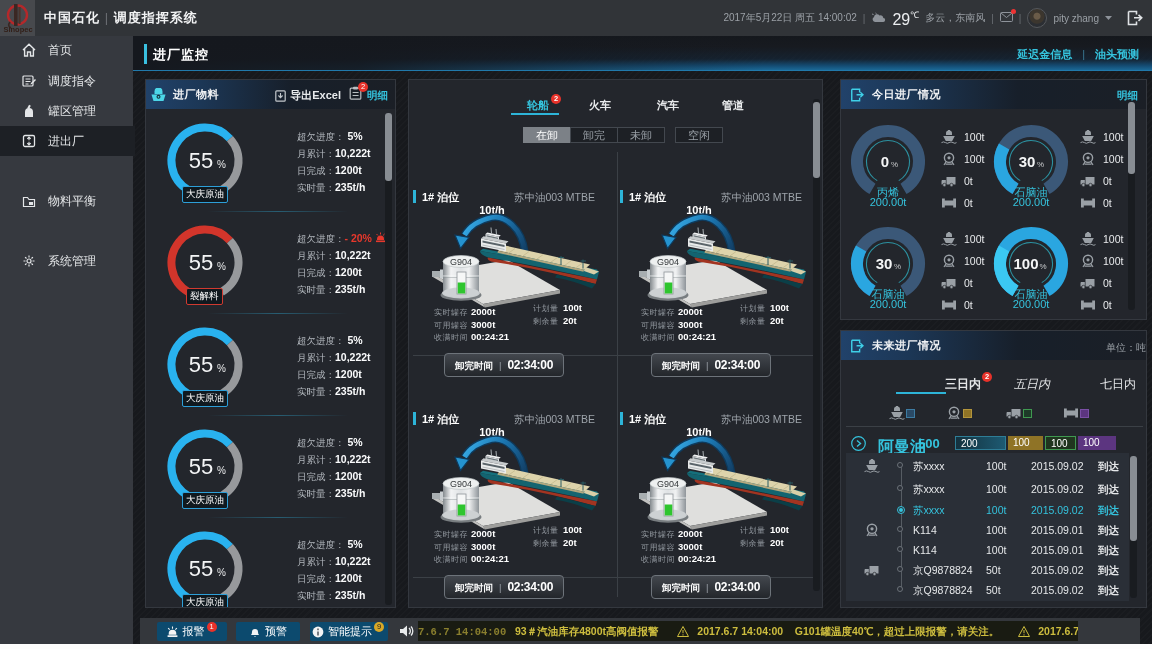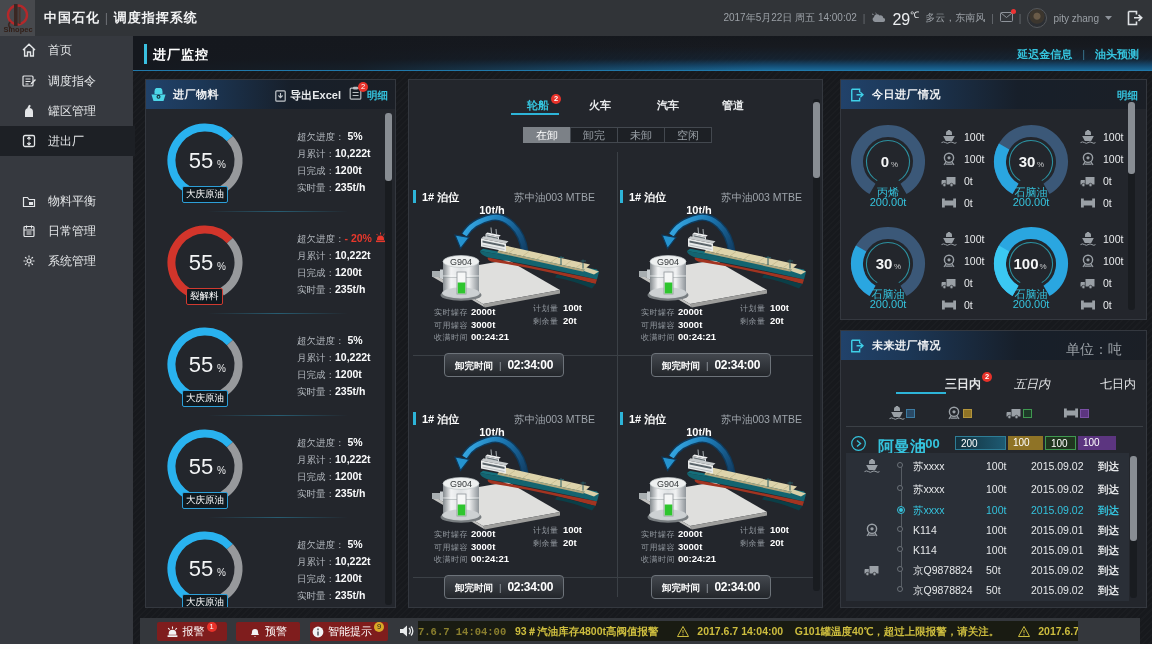"空闲" div.subtab { left: 255px -> 266px }
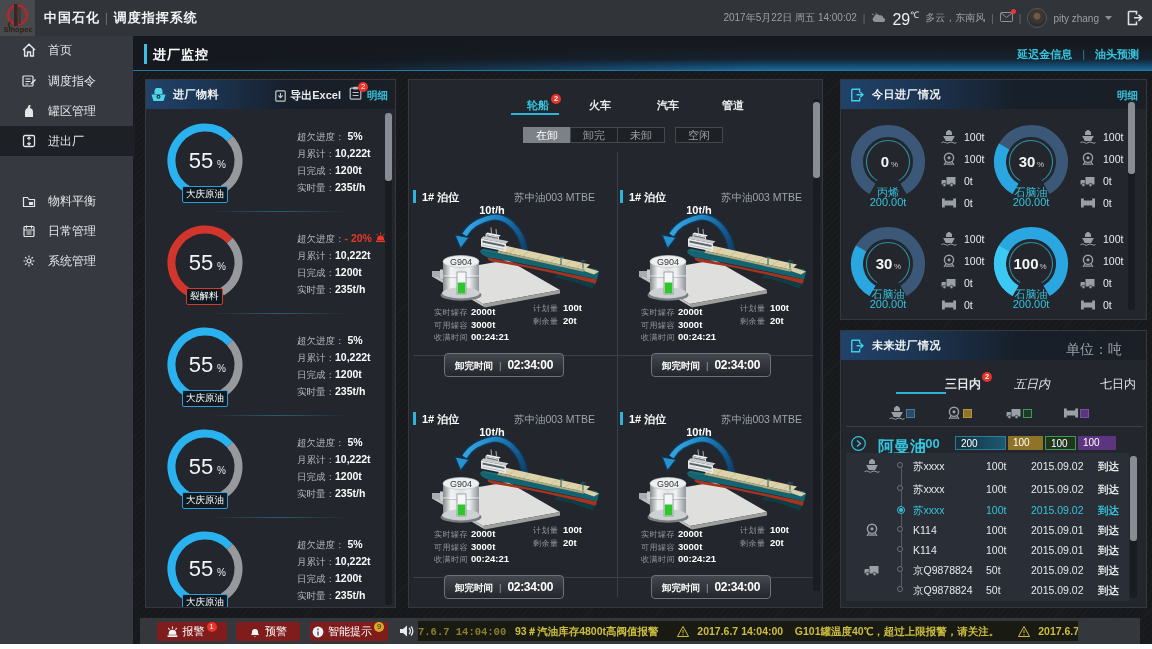"日常管理" div.mi { html: <div><svg> <rect></rect> <path></path> </svg>日常管理</div> -> none }
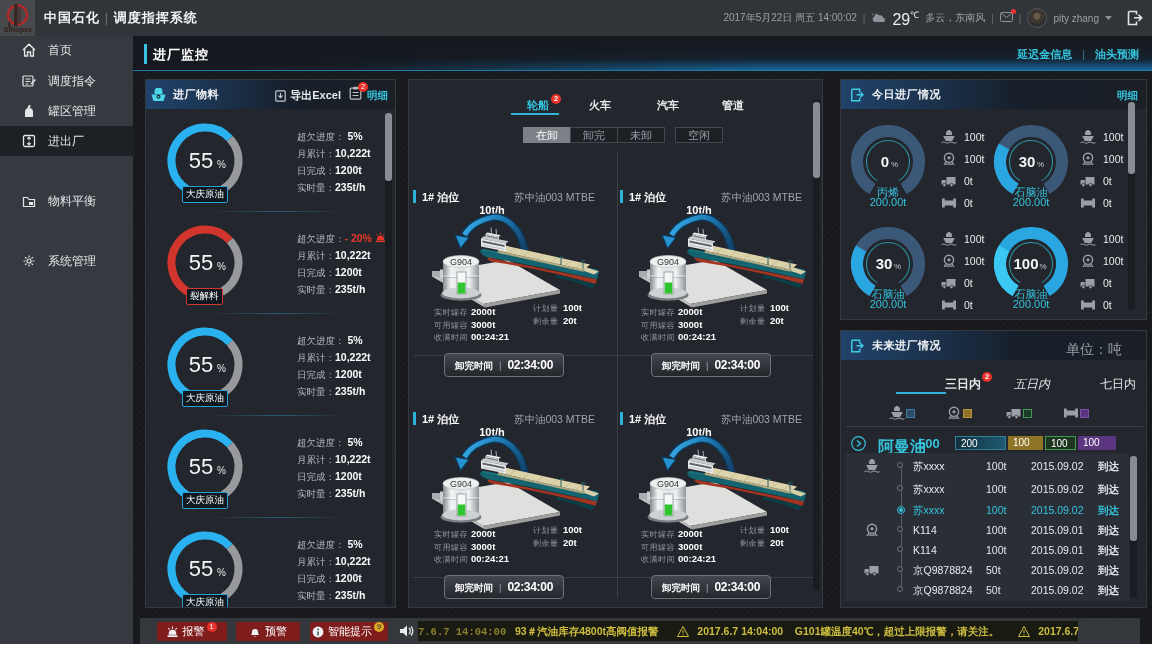"单位：吨" div { font-size: 14px -> 10px; right: 24px -> 0 }
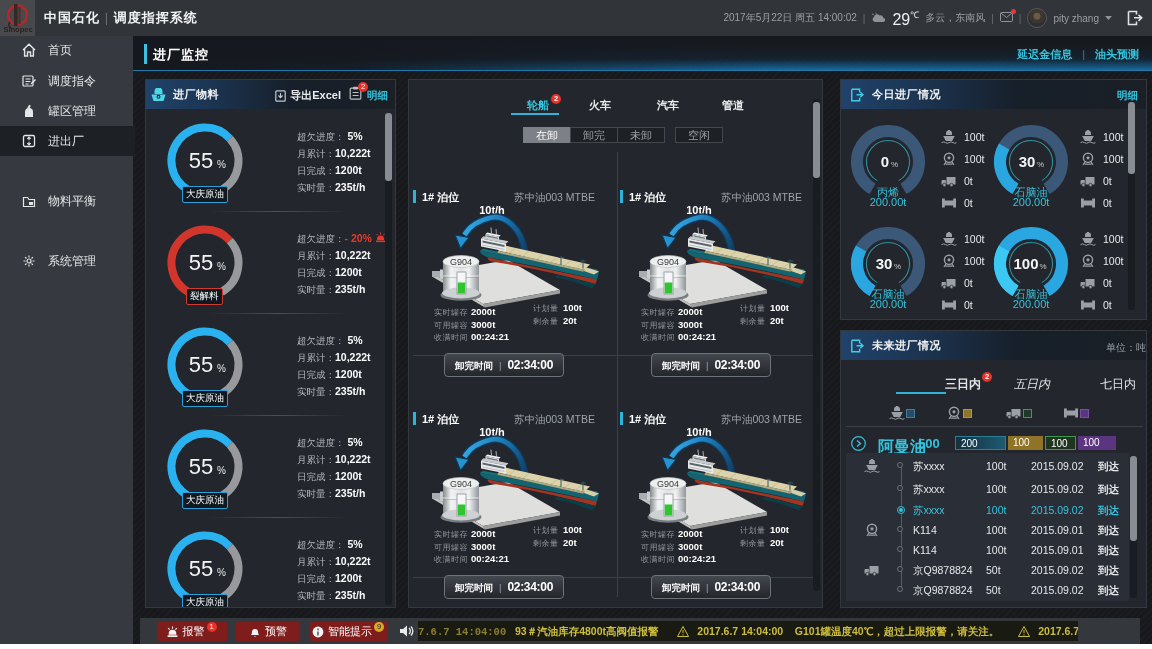"报警" .bbtn { background: #7f1d1d -> #0c4a6e }
